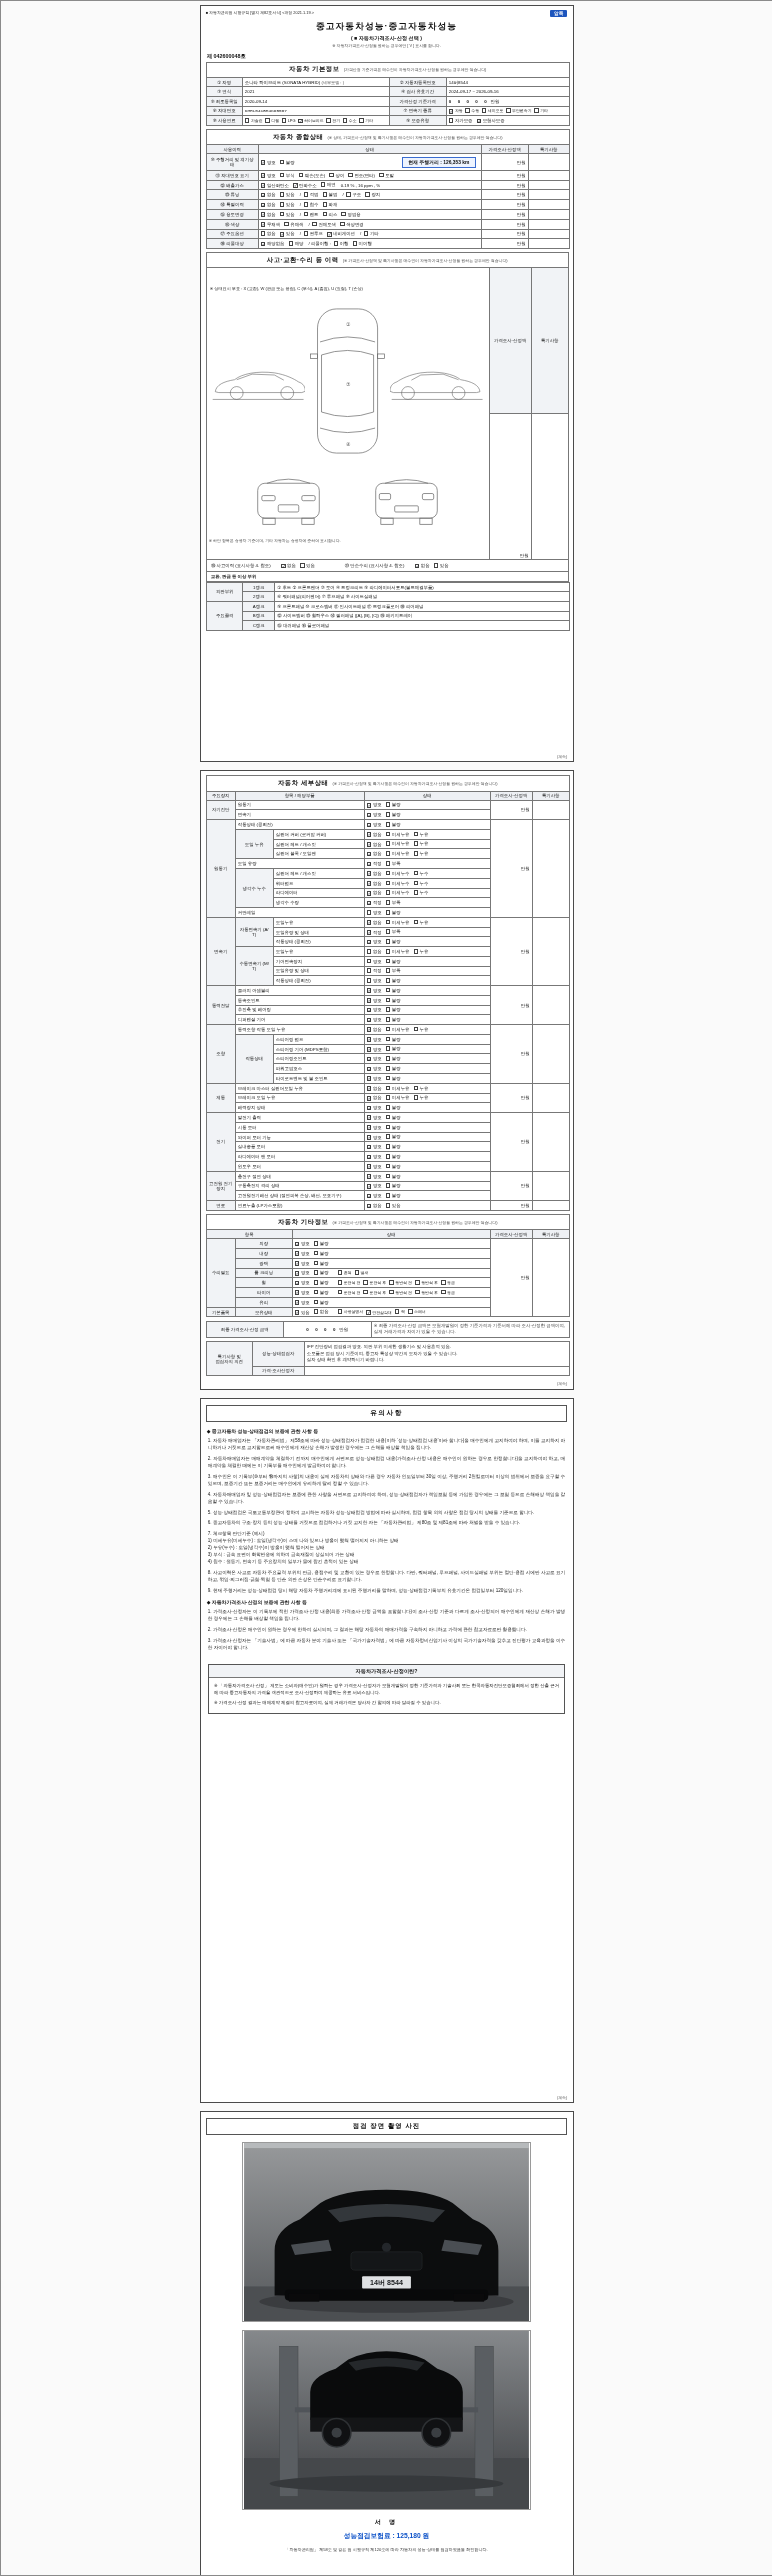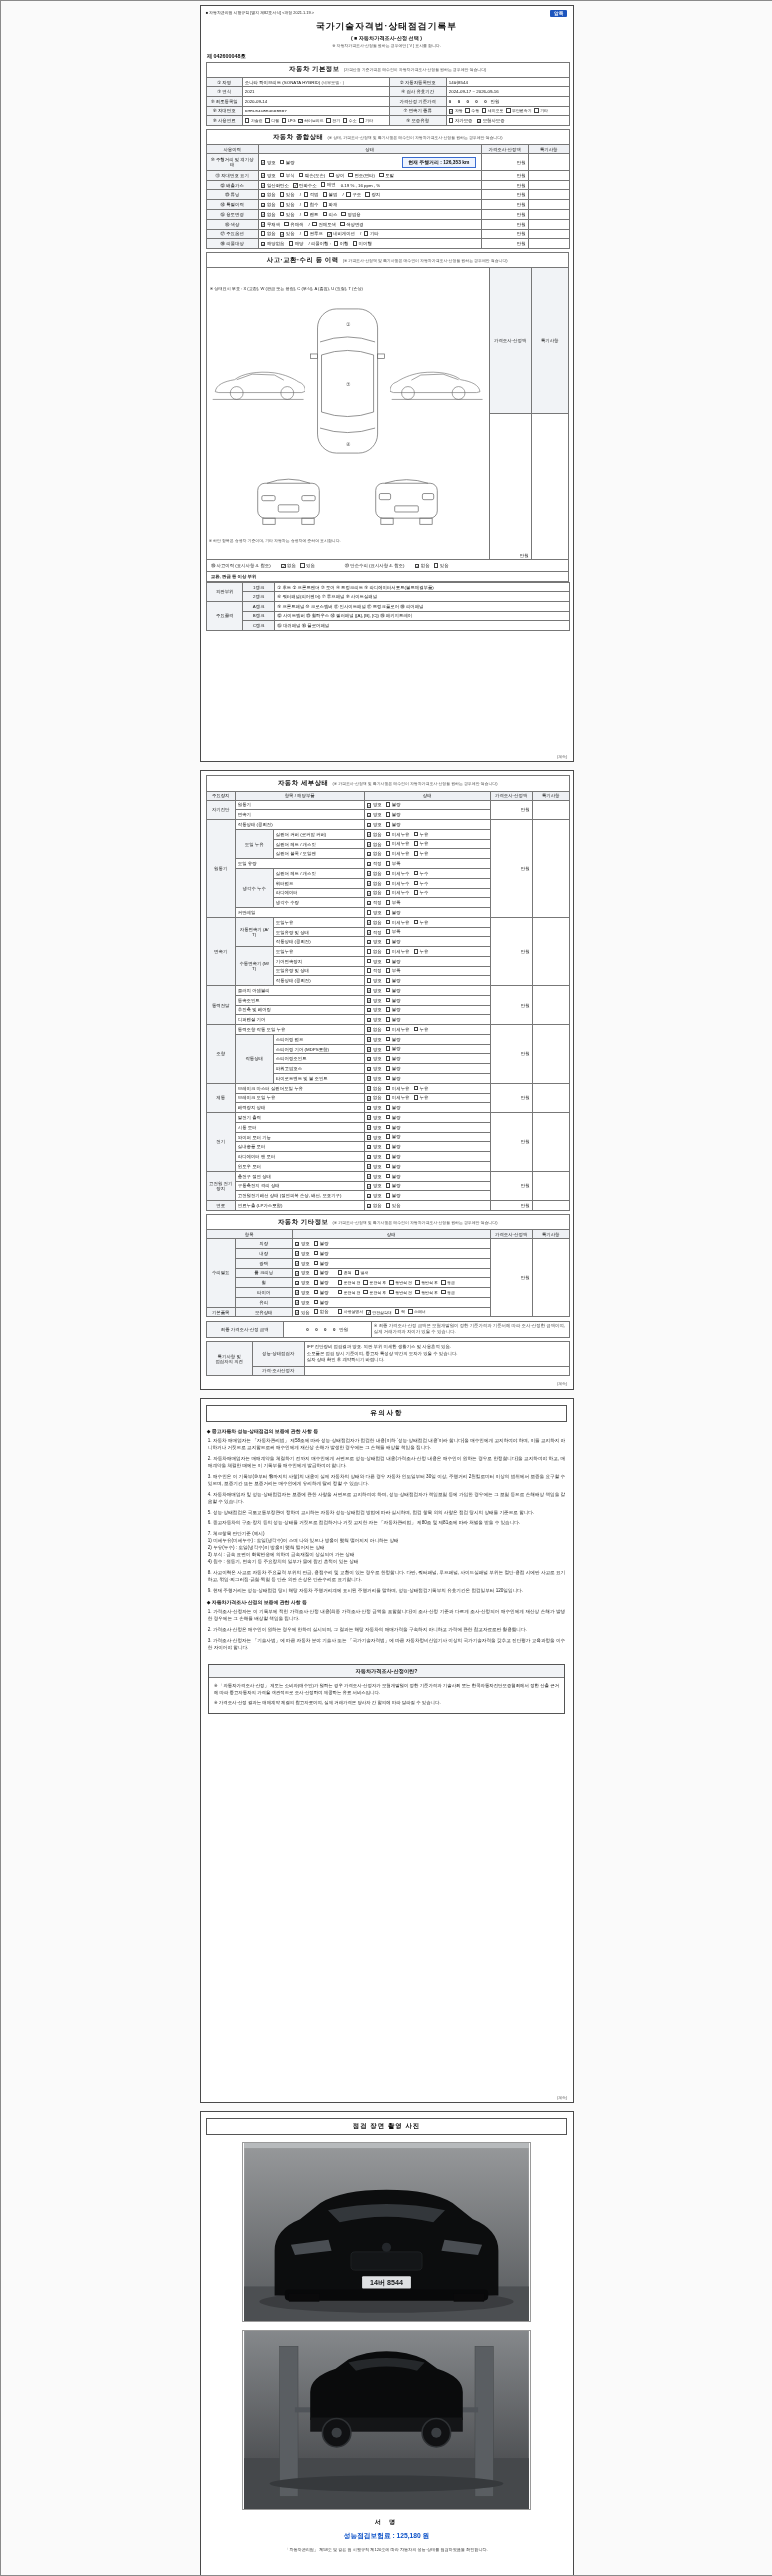"국가기술자격법·상태점검기록부" div.main-title { text: 국가기술자격법·상태점검기록부 -> 중고자동차성능·중고자동차성능 }
